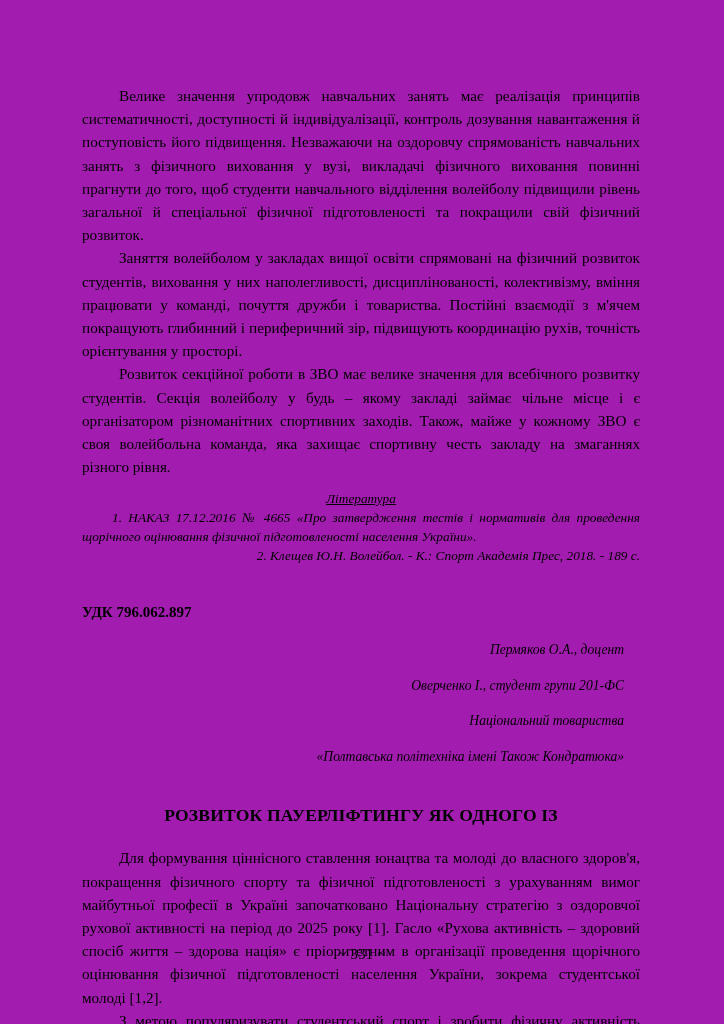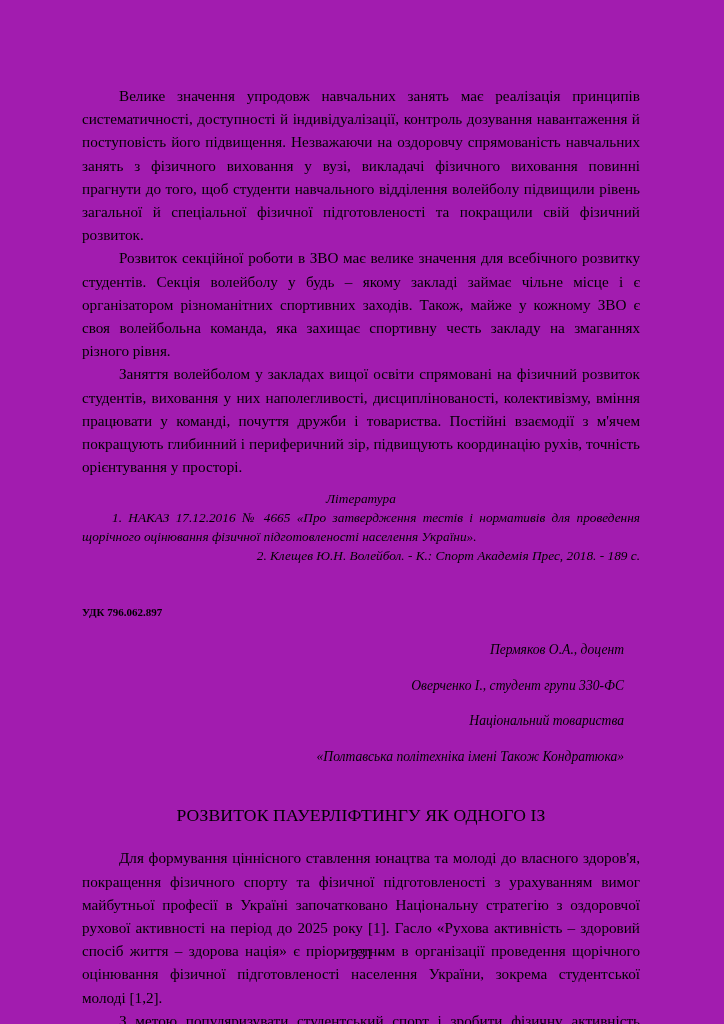"Розвиток секційної роботи в ЗВО" p.para { order: before "Заняття волейболом у закладах вищої" -> after "Заняття волейболом у закладах вищої" }
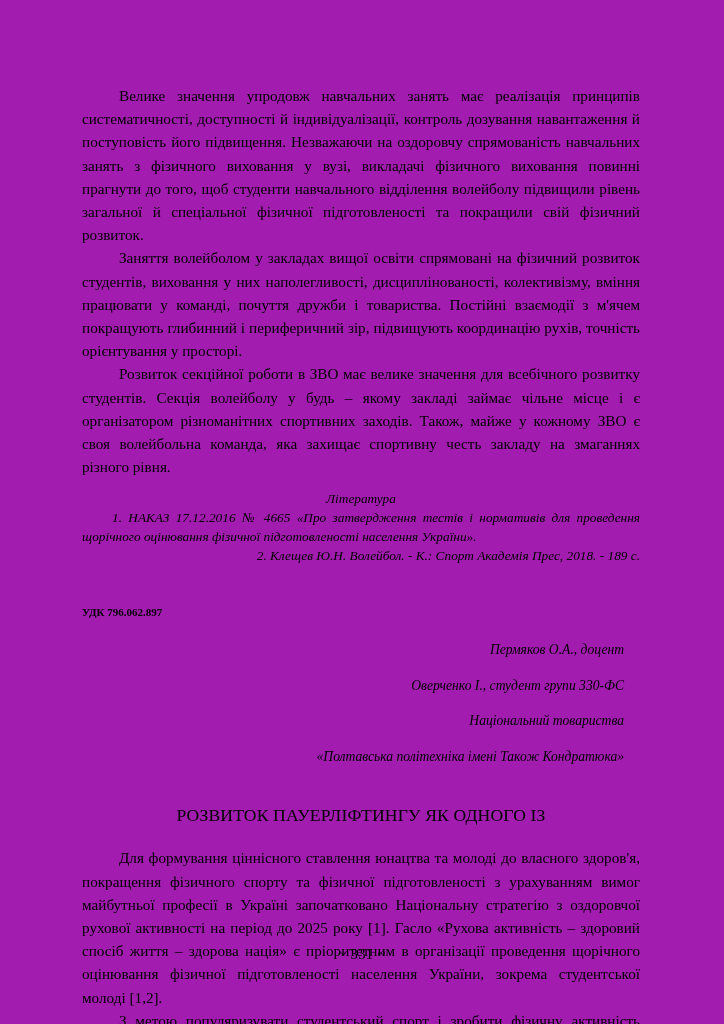"Література" .lit-heading { text-decoration: none -> underline }
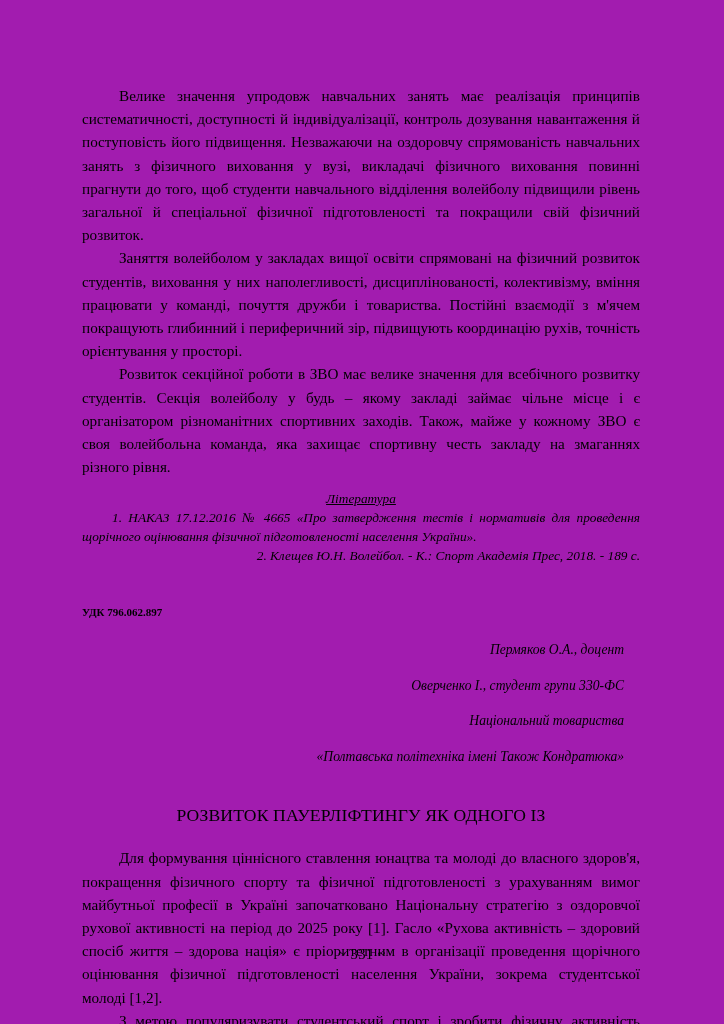"УДК 796.062.897" .udc { font-size: 11px -> 15px }
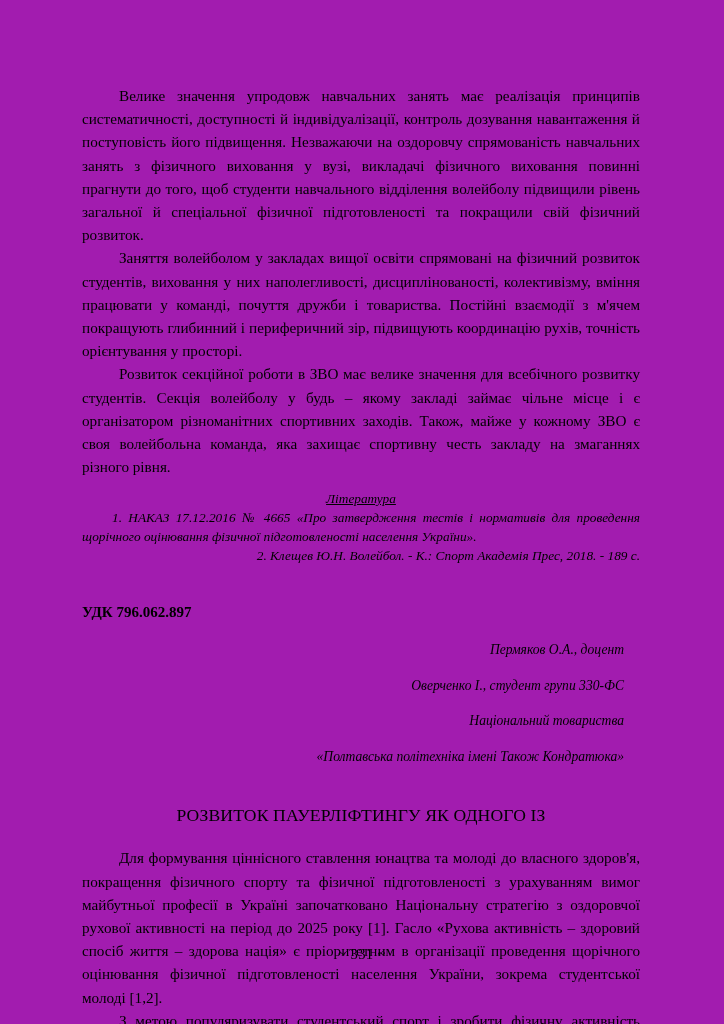"Оверченко І., студент групи 330-ФС" p.author-line { text: 330-ФС -> 201-ФС }
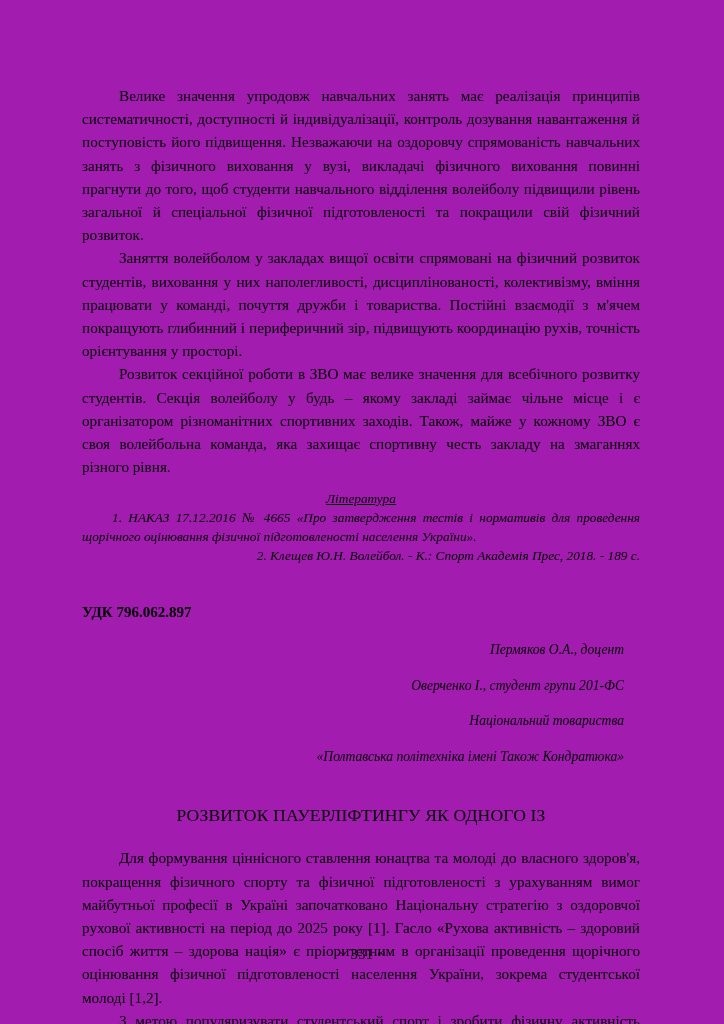"РОЗВИТОК ПАУЕРЛІФТИНГУ ЯК ОДНОГО ІЗ" .article-title { font-weight: normal -> bold }
